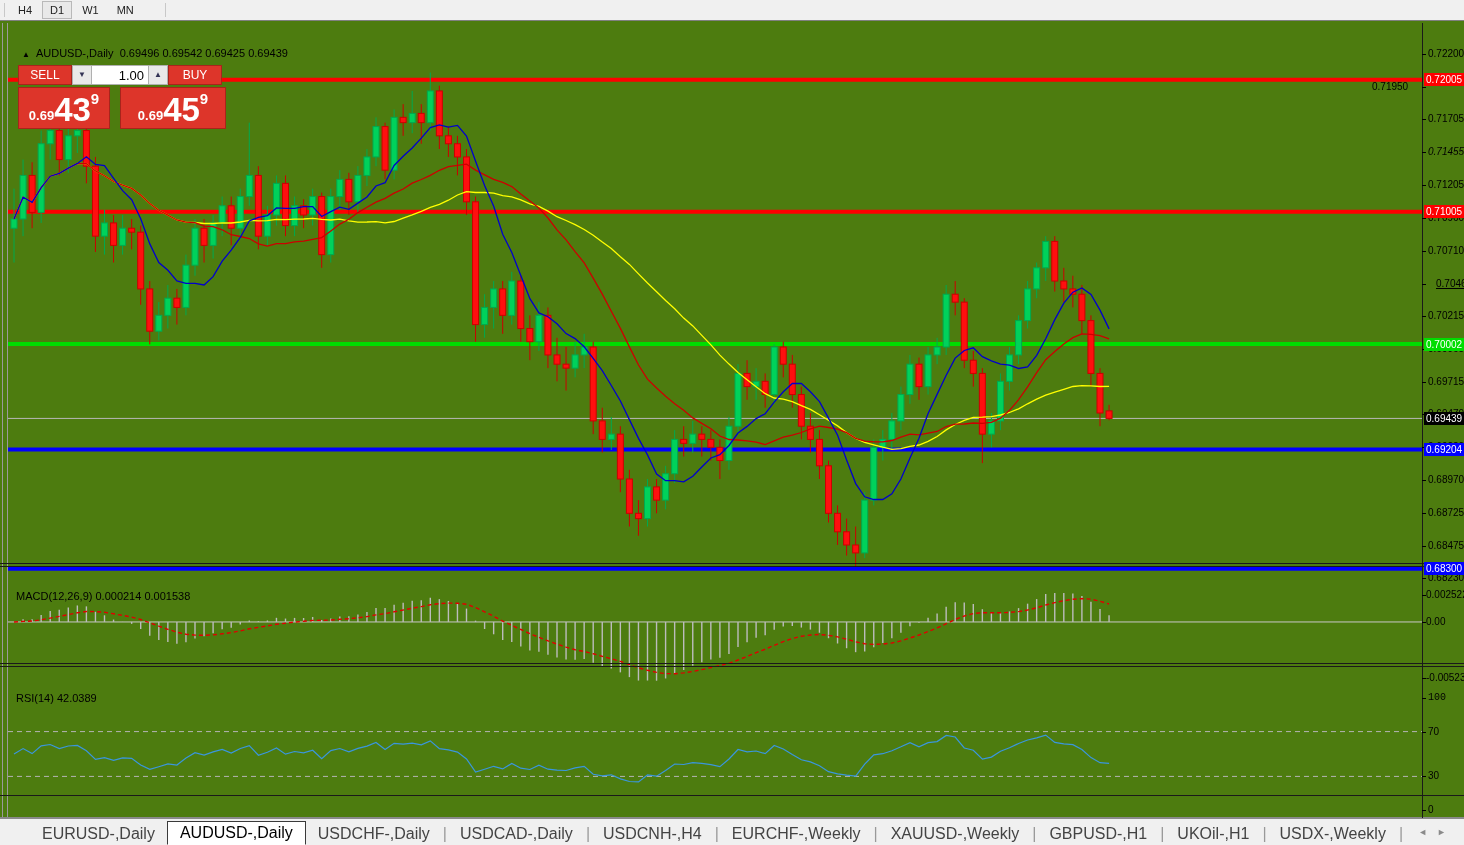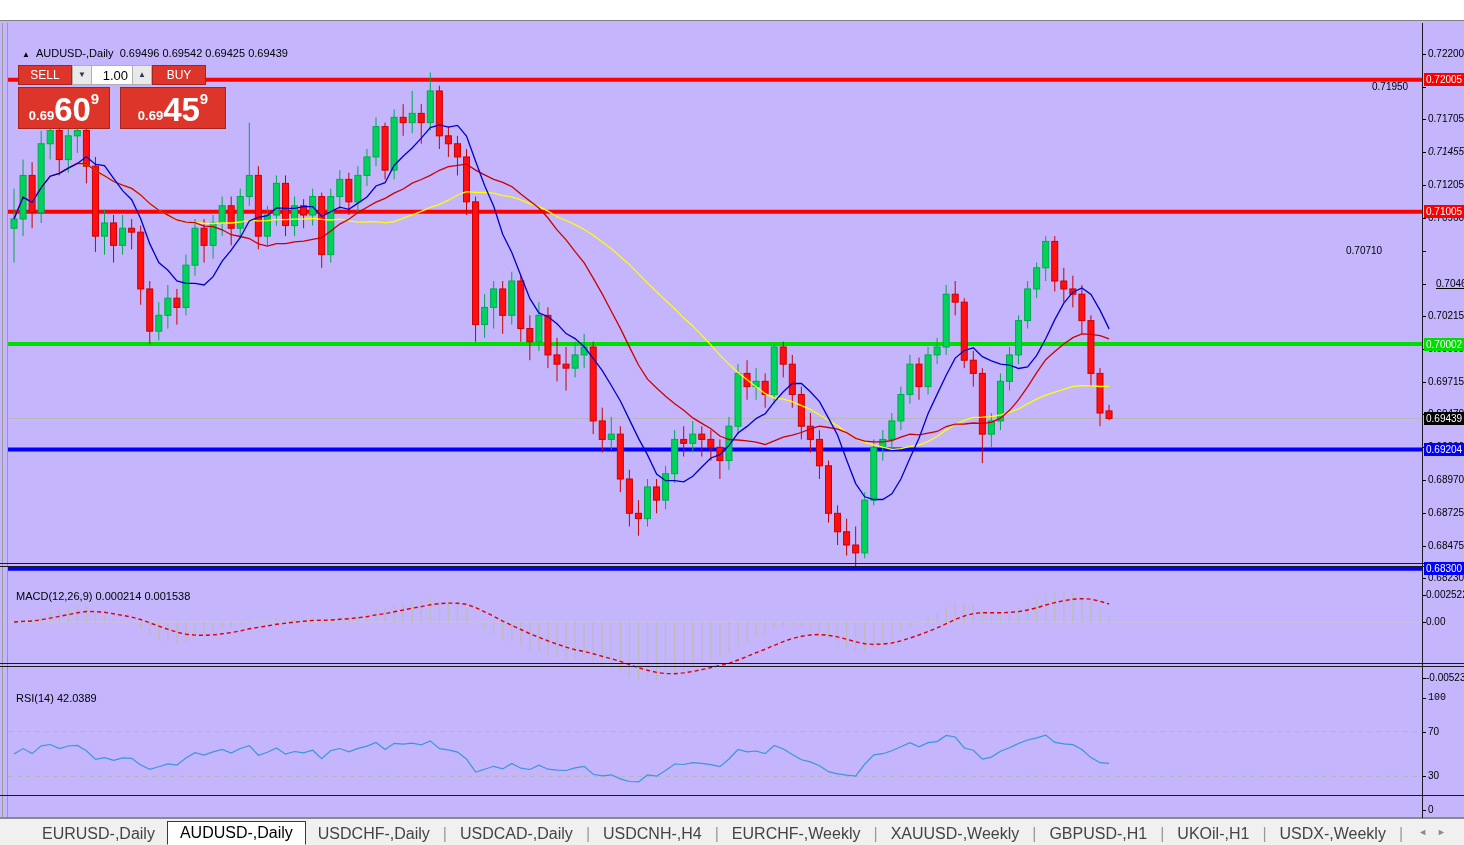"H4" div.toolbar { html: none -> <div> <div></div> <div>H4</div> <div>D1</div> <div>W1</div> <div>MN</div> <div></div> </div> }
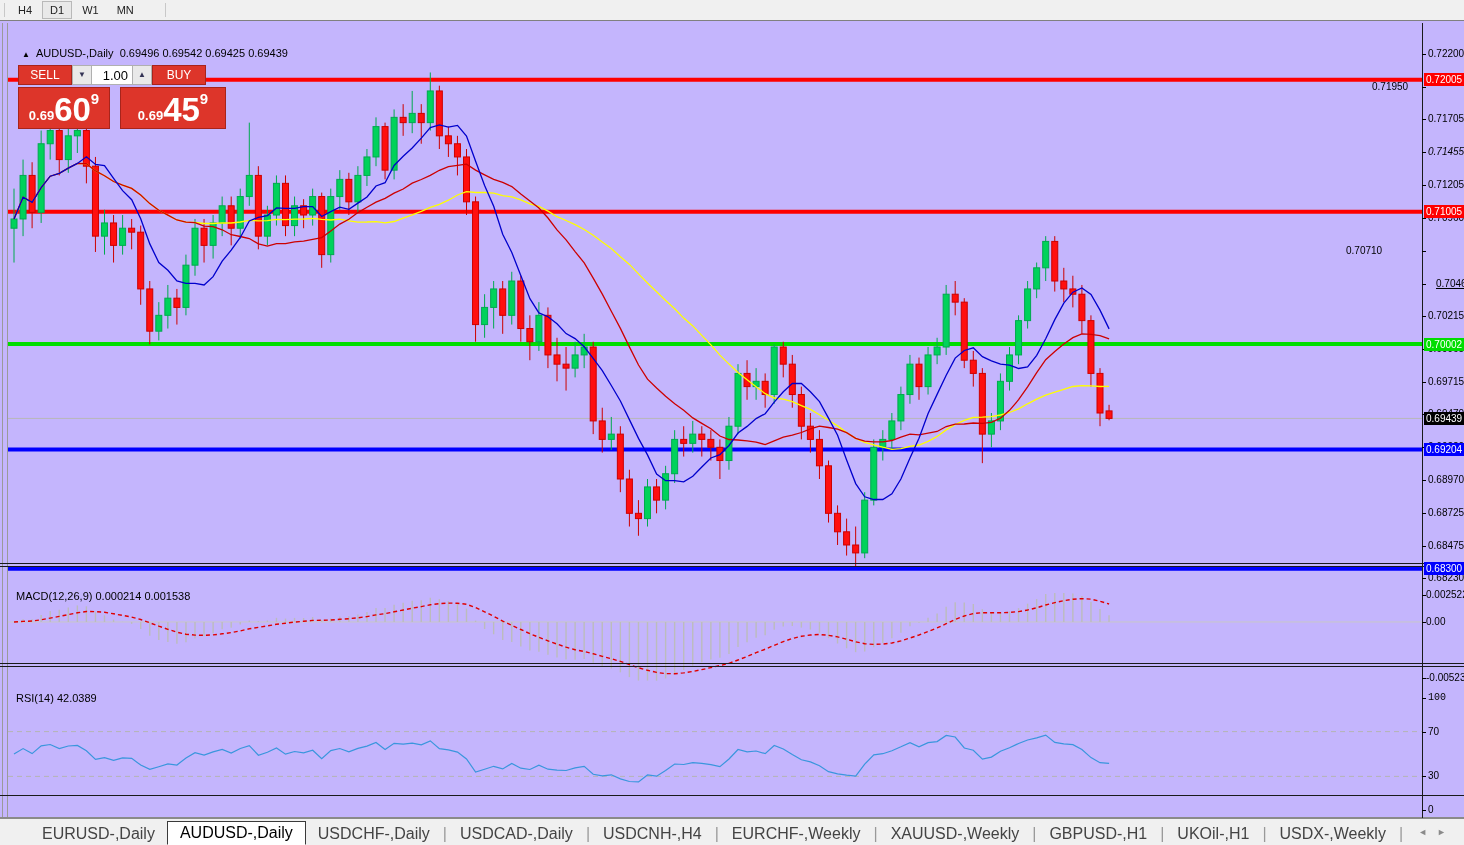"▲ AUDUSD-,Daily 0.69496 0.69542 0.69425" .chart-area { background: #c4b5fd -> #4d7c0f }
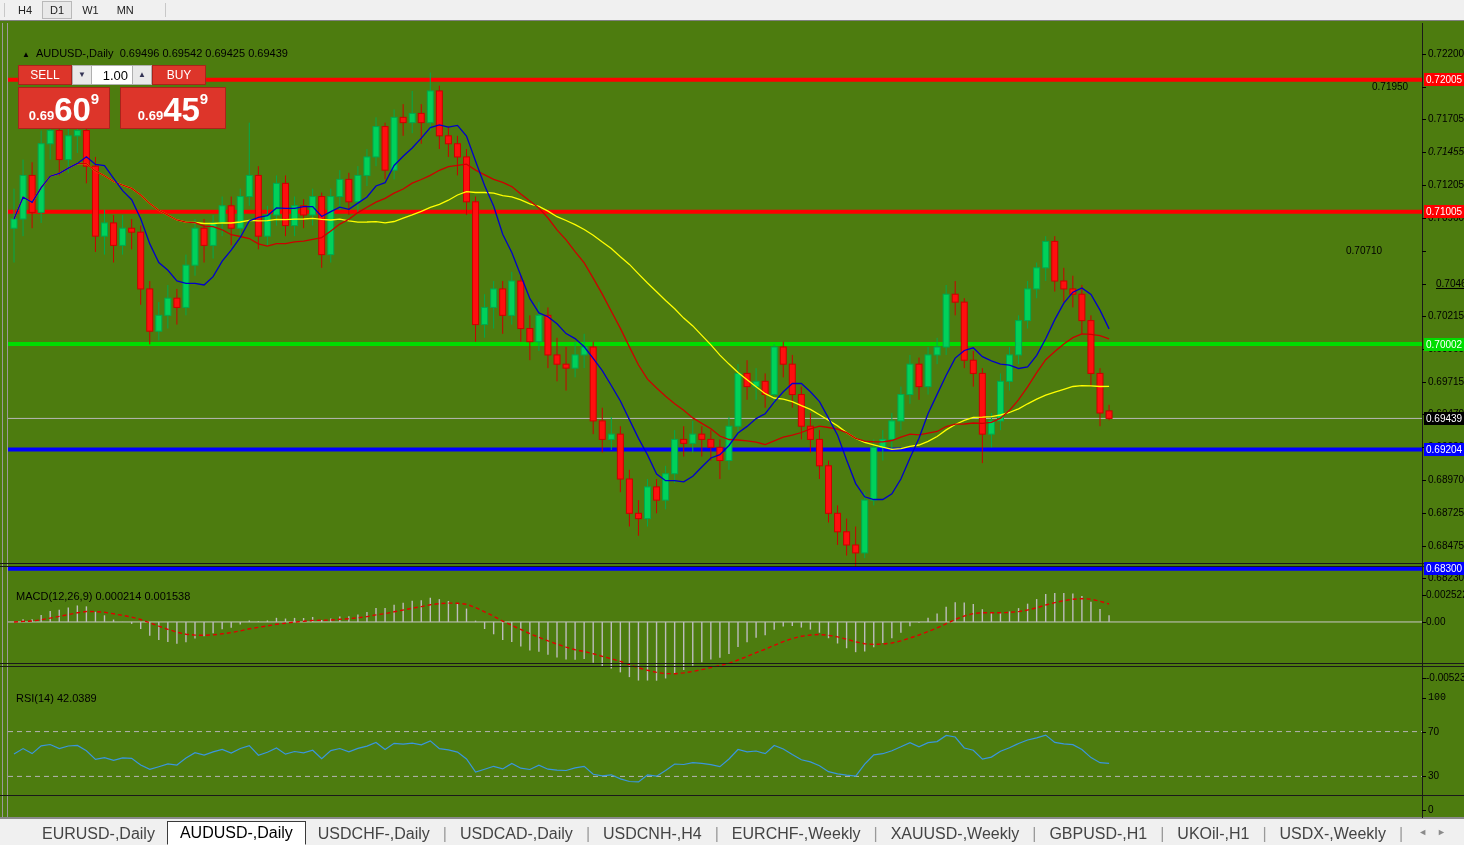"1.00" .tp-input { width: 40px -> 56px }
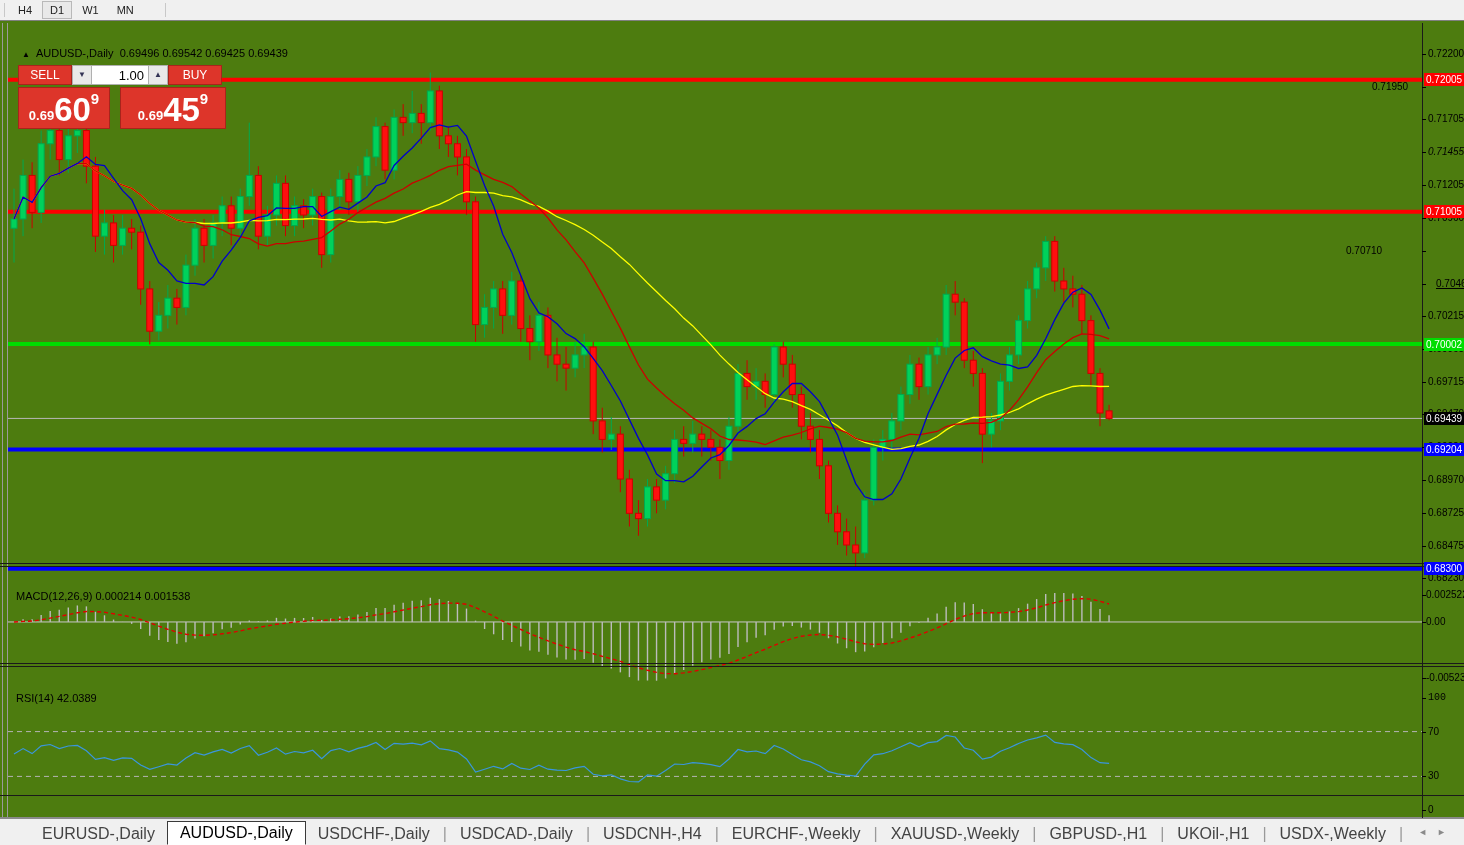"60" span.big { text: 60 -> 43 }
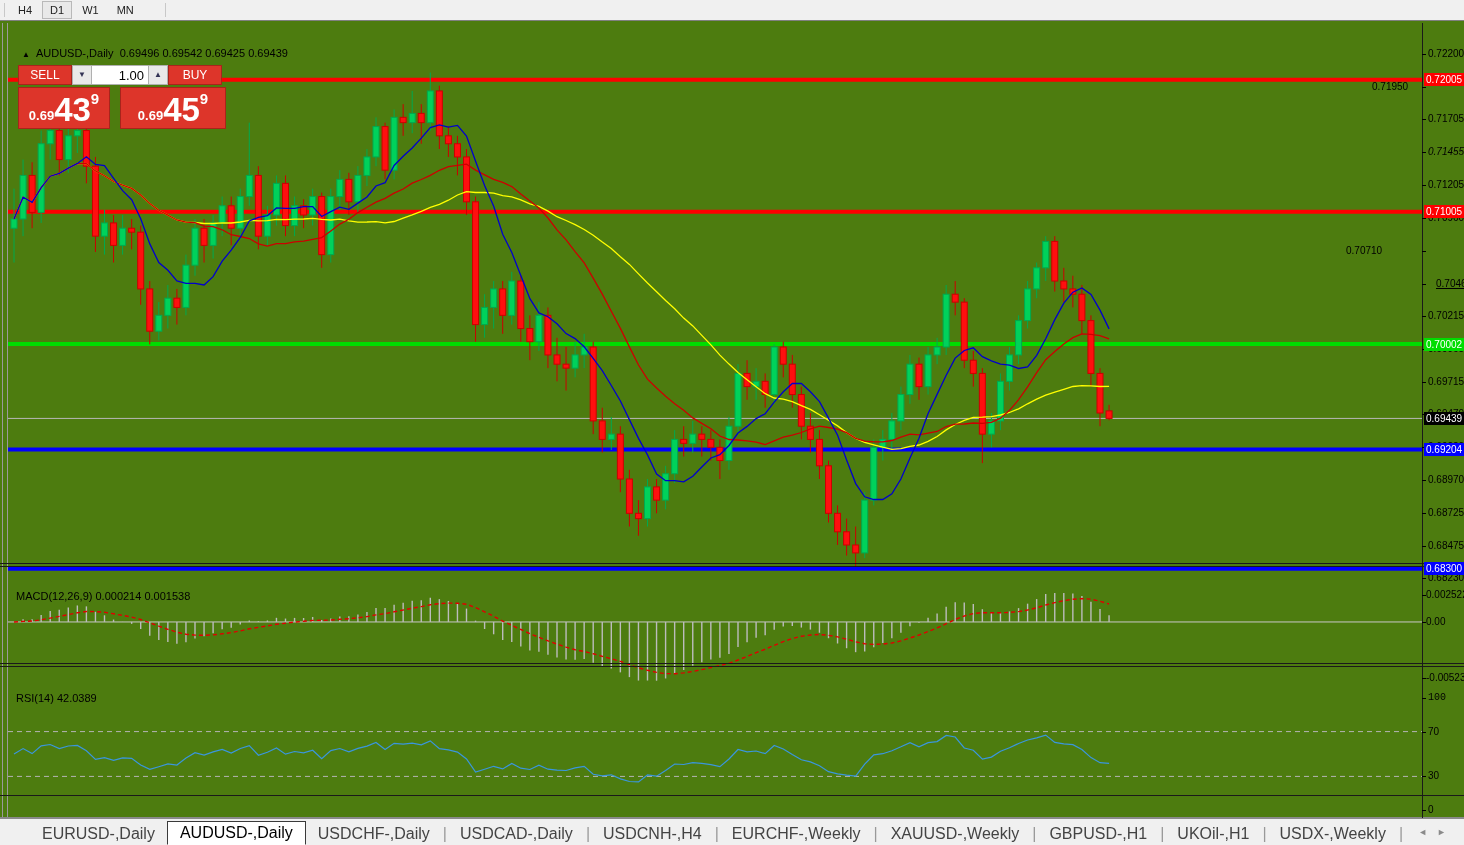"0.70710" div.axis-label { left: 1346px -> 1428px }
